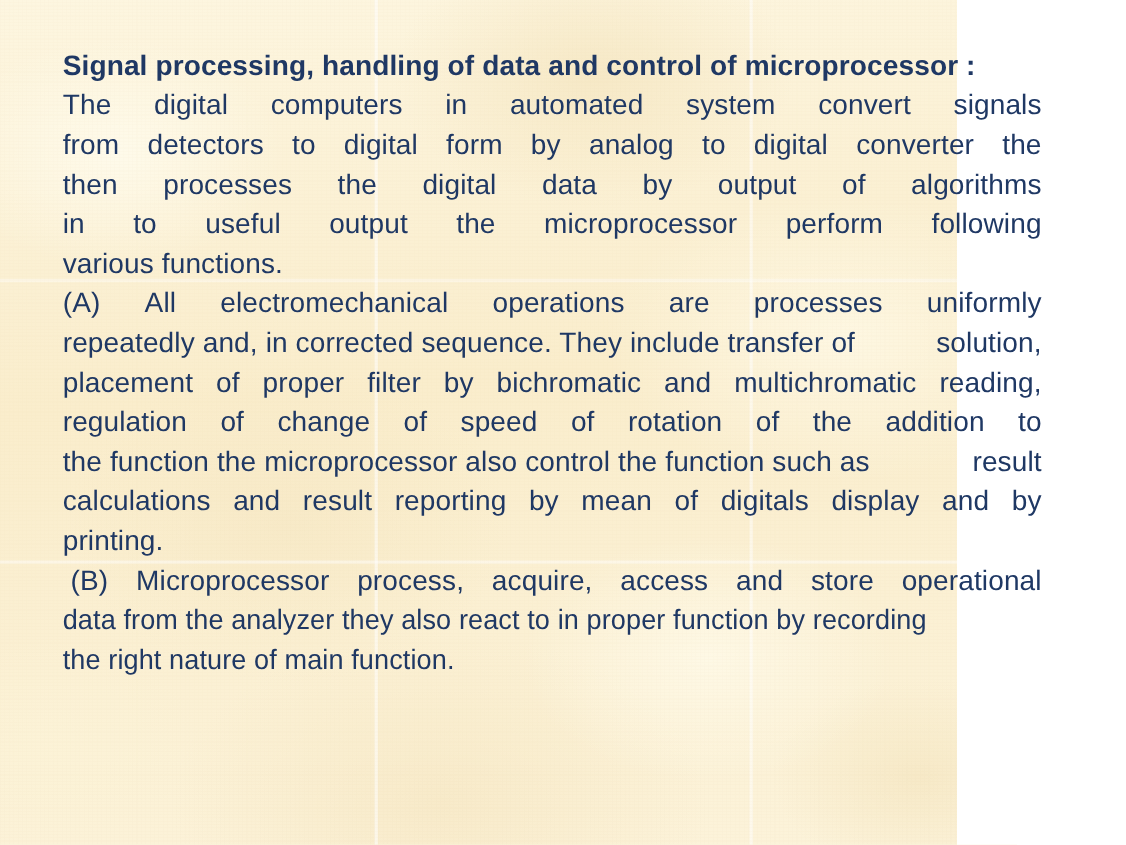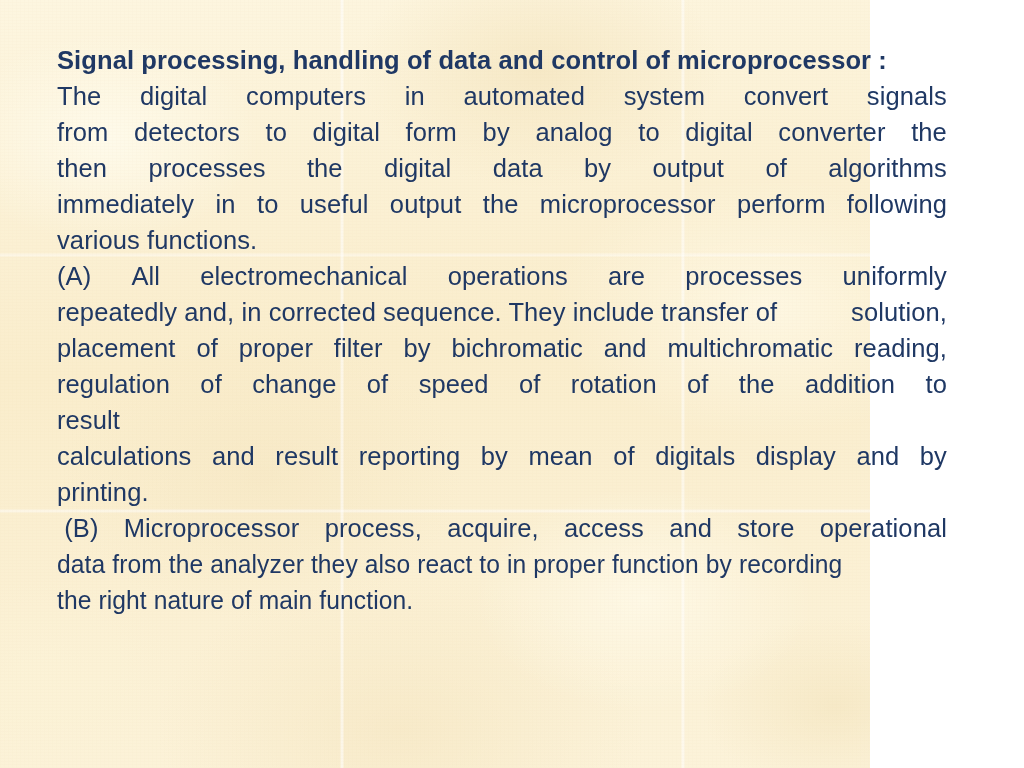"immediately" span { html: <span>immediately</span> -> none }
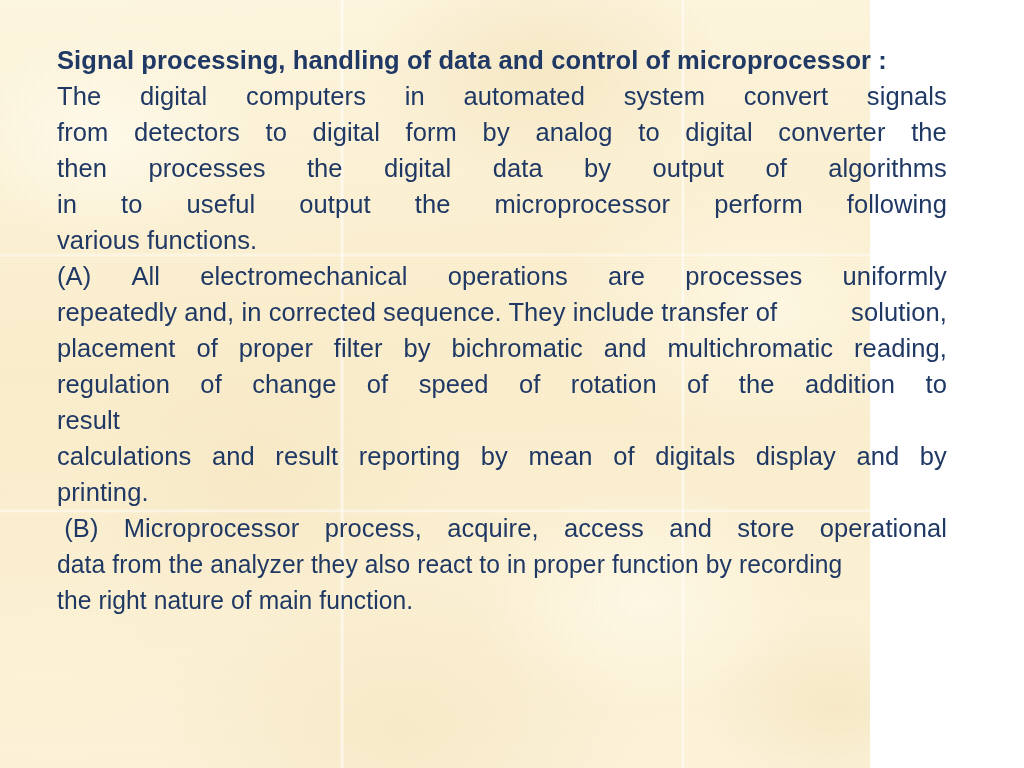"the function the microprocessor also" span { html: none -> <span>the function the microprocessor also control the function such as</span> }
